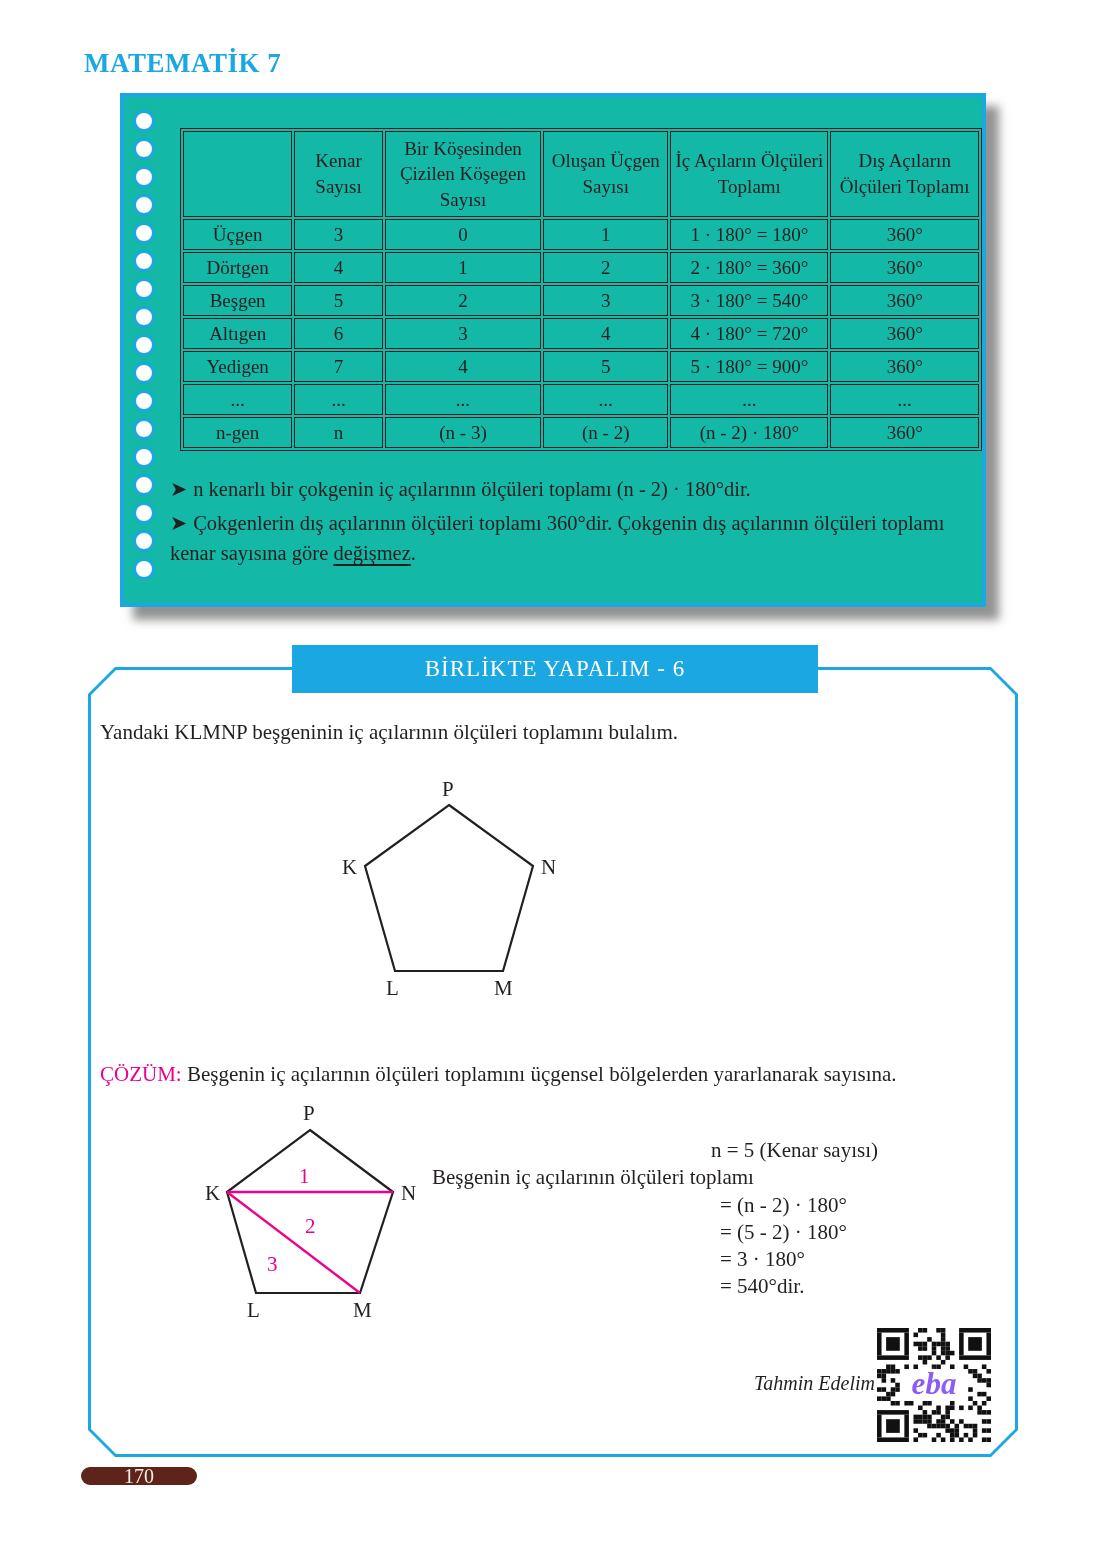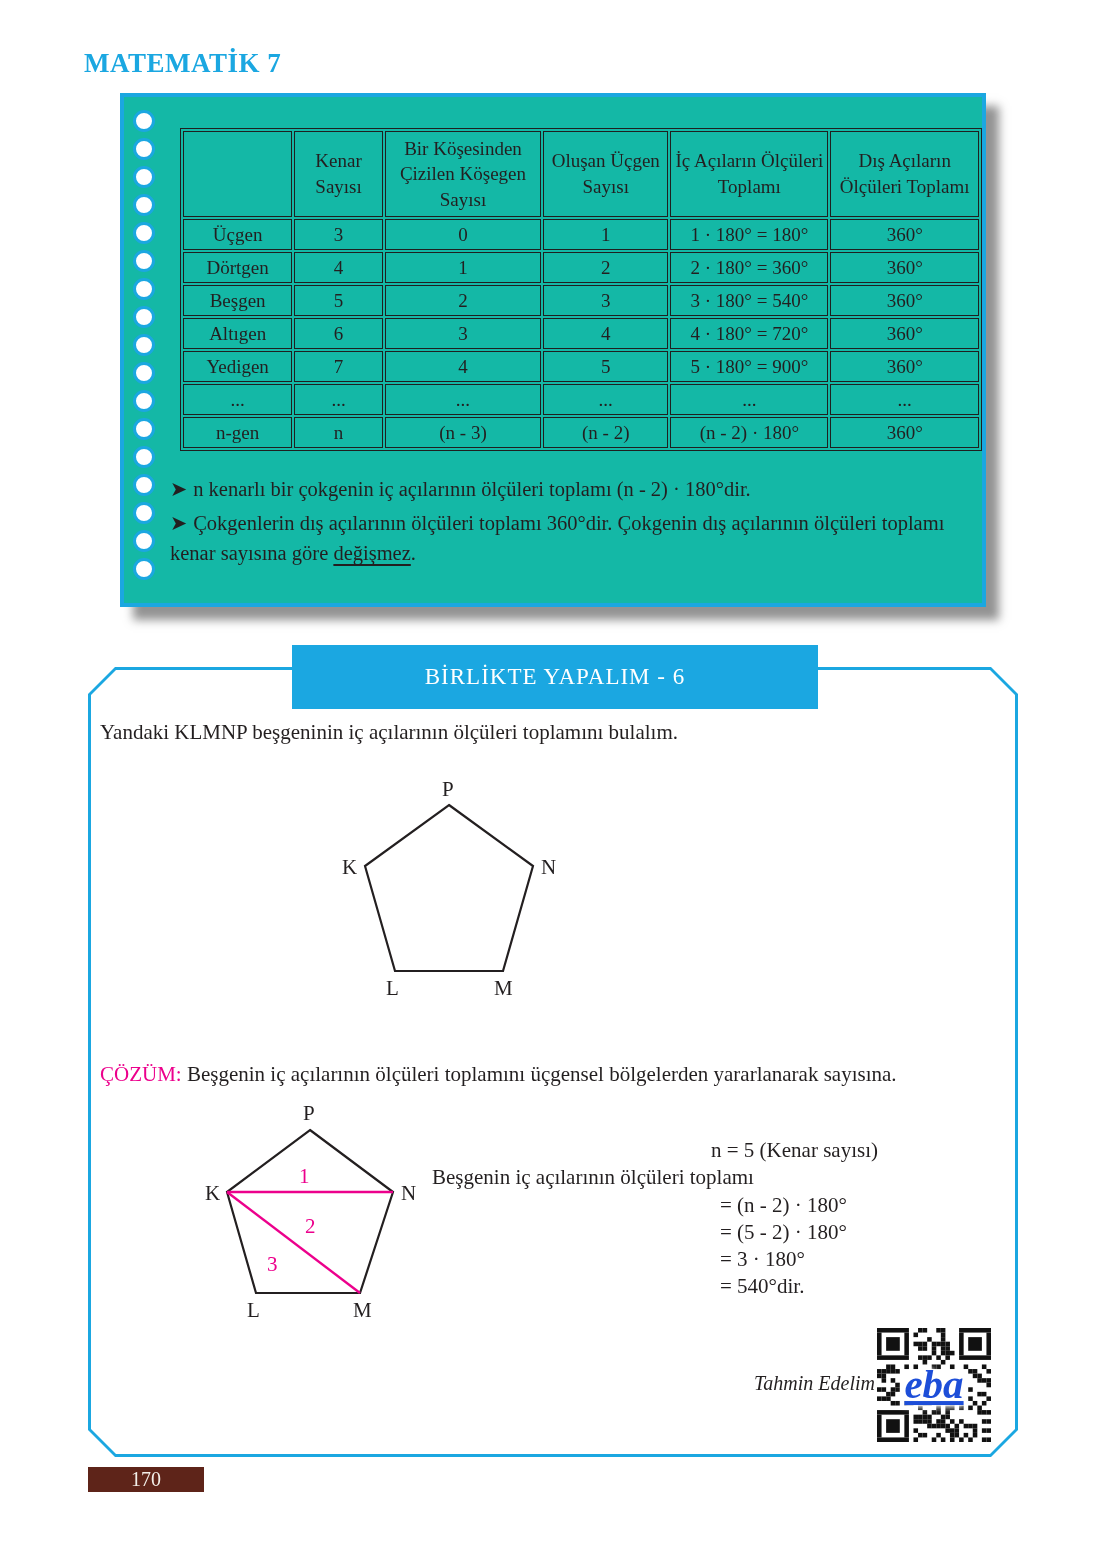"BİRLİKTE YAPALIM - 6" .banner { height: 64px -> 48px }
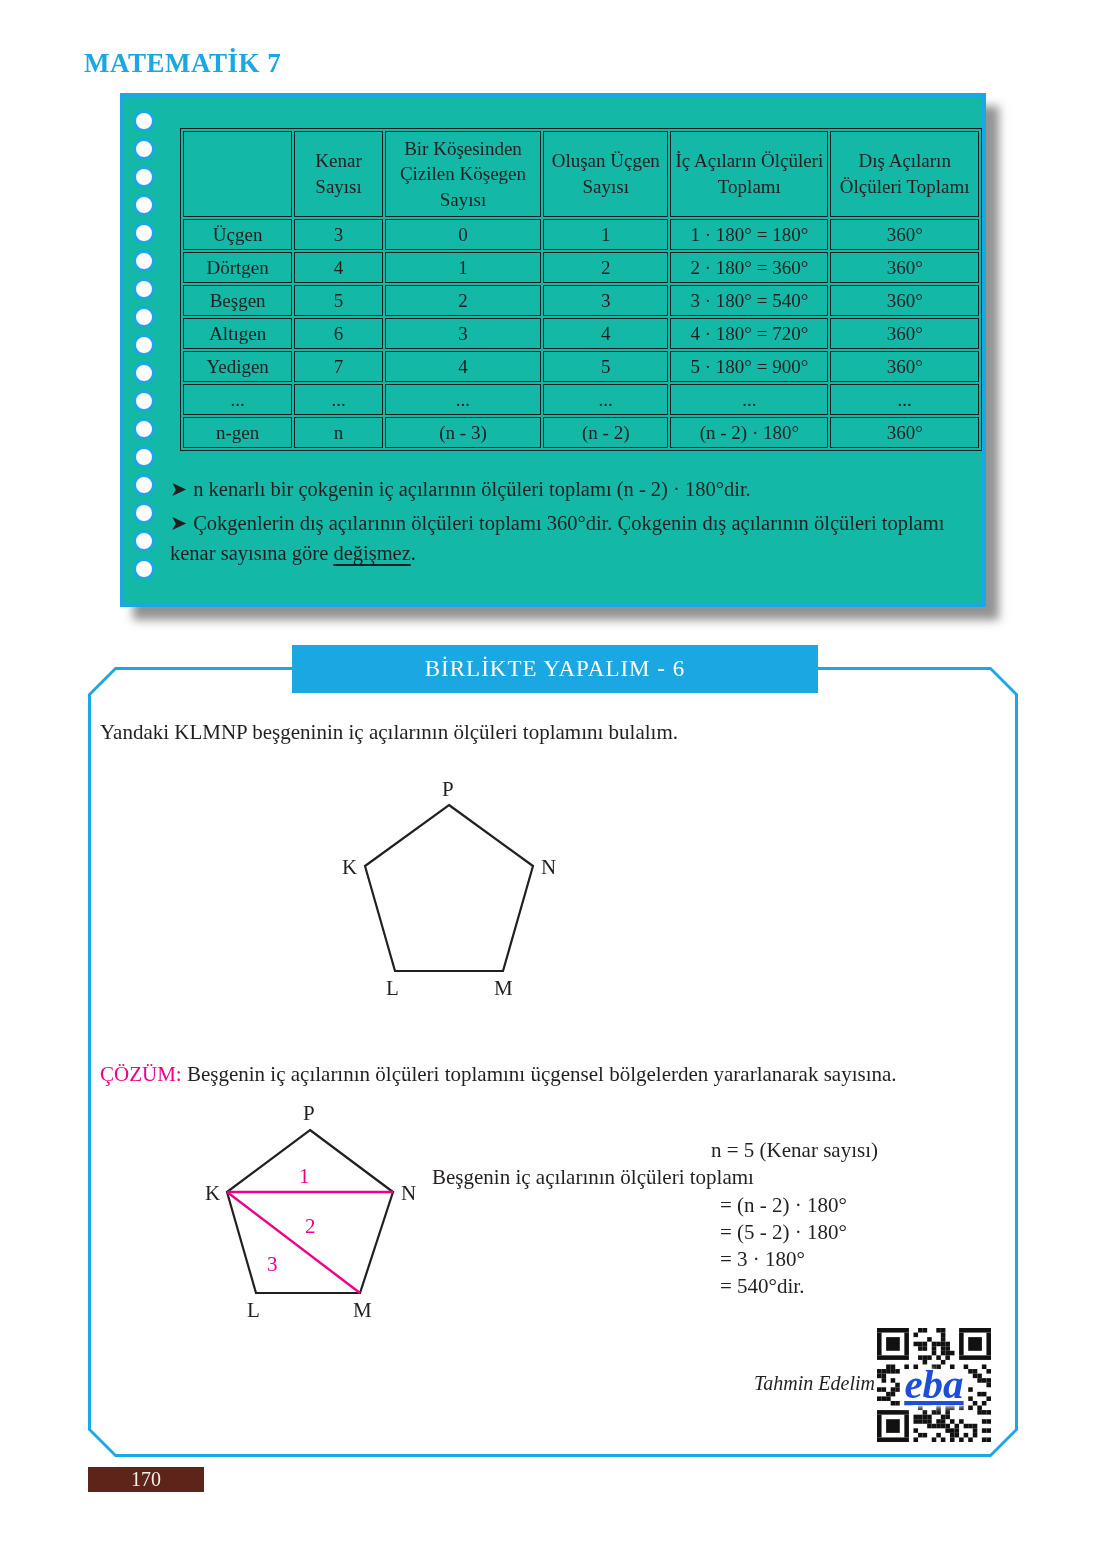"eba" .eba { color: #1d4ed8 -> #8b5cf6; font-size: 41px -> 31px; text-decoration: underline -> none }
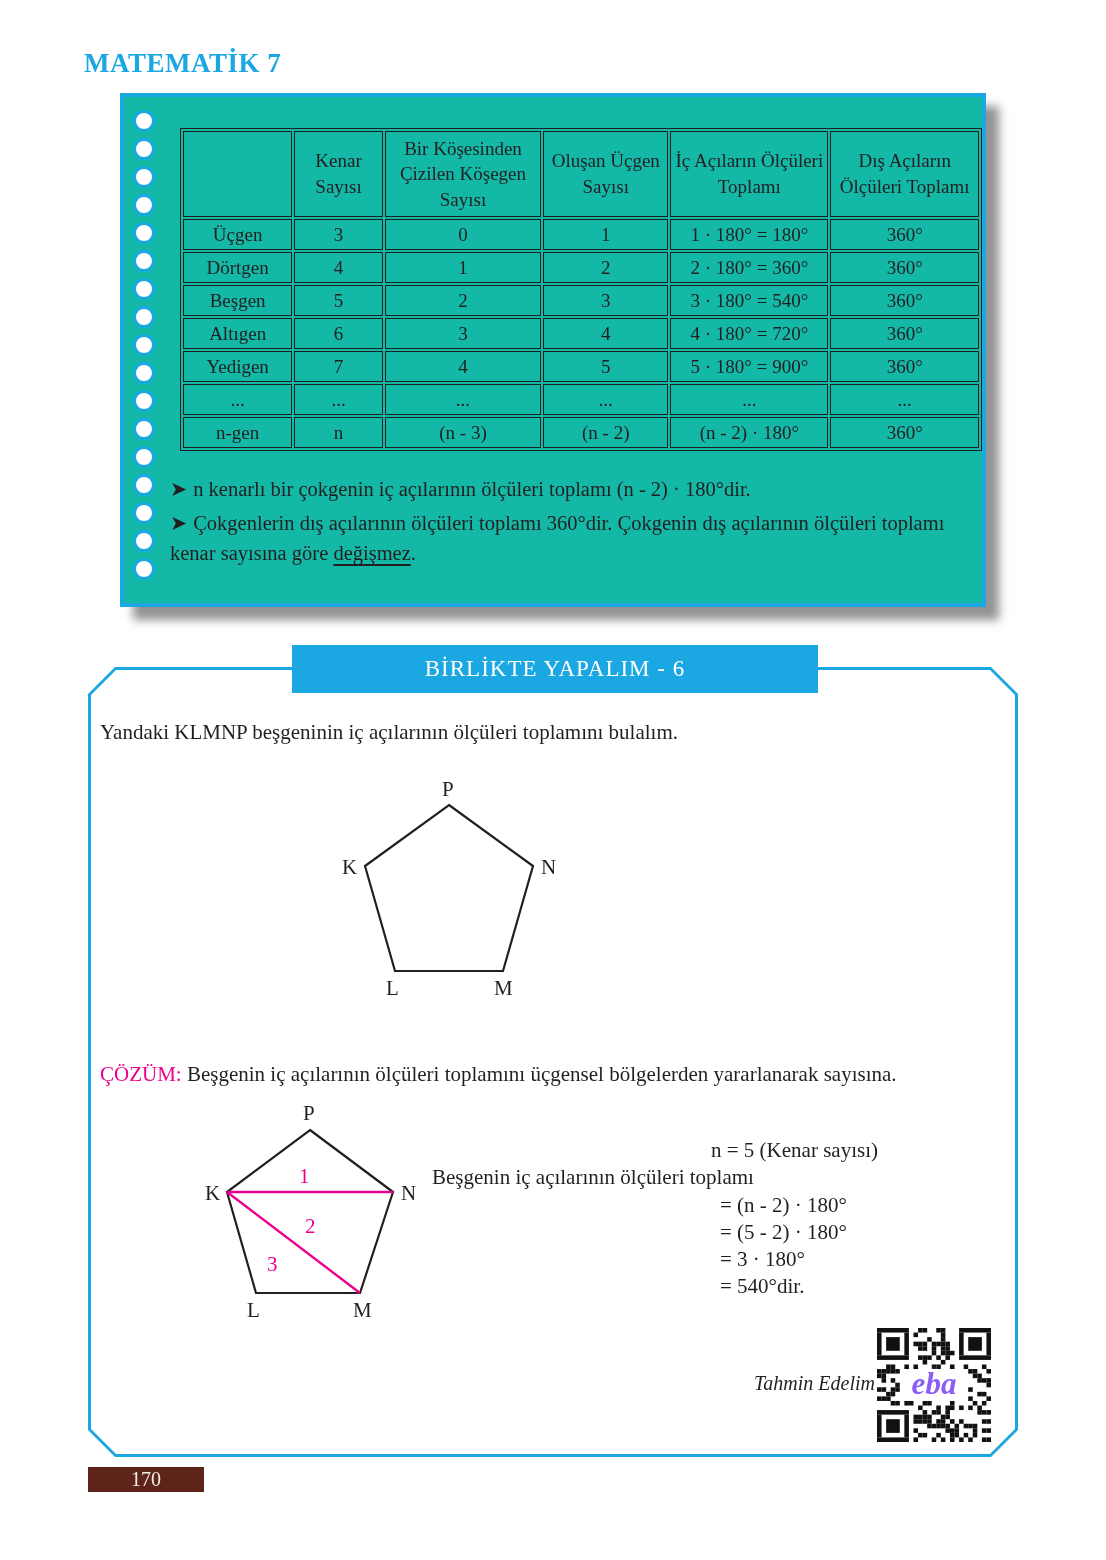"170" .page-badge { border-radius: none -> 10px; height: 25px -> 18px; left: 88px -> 81px }
